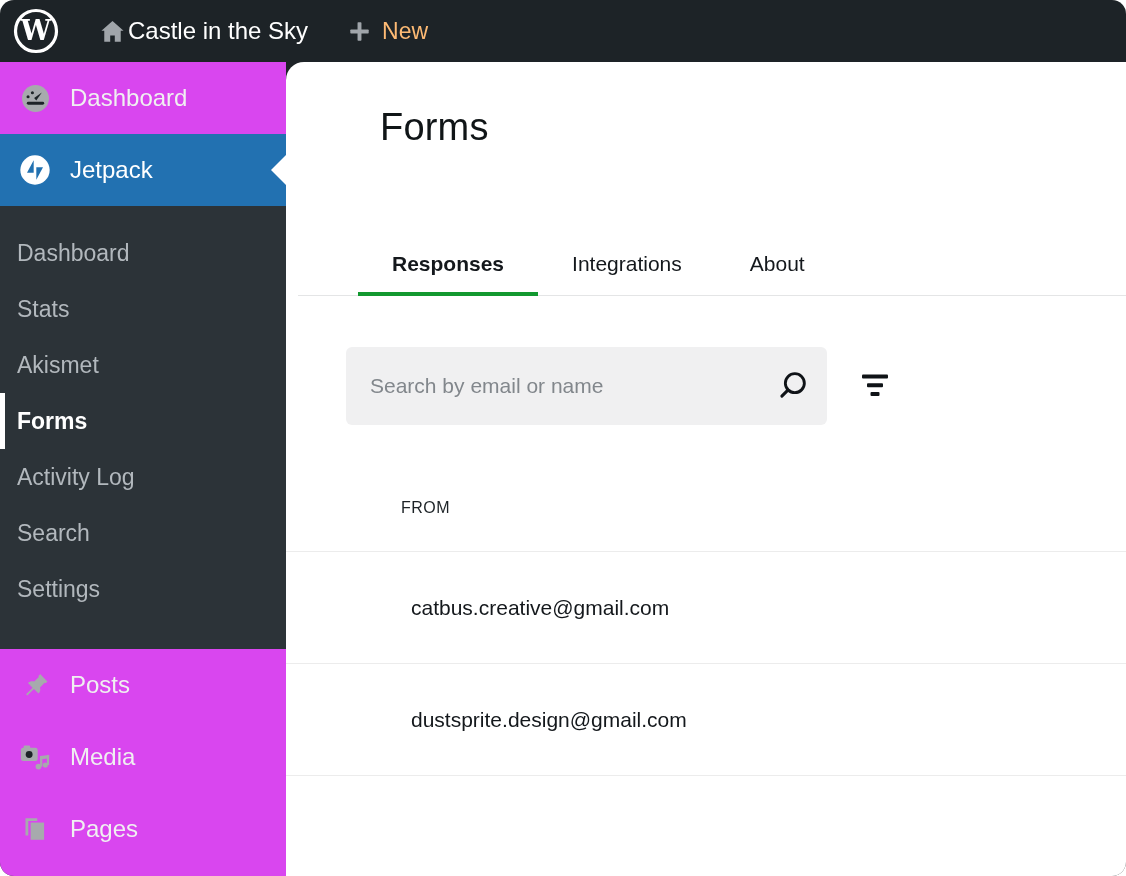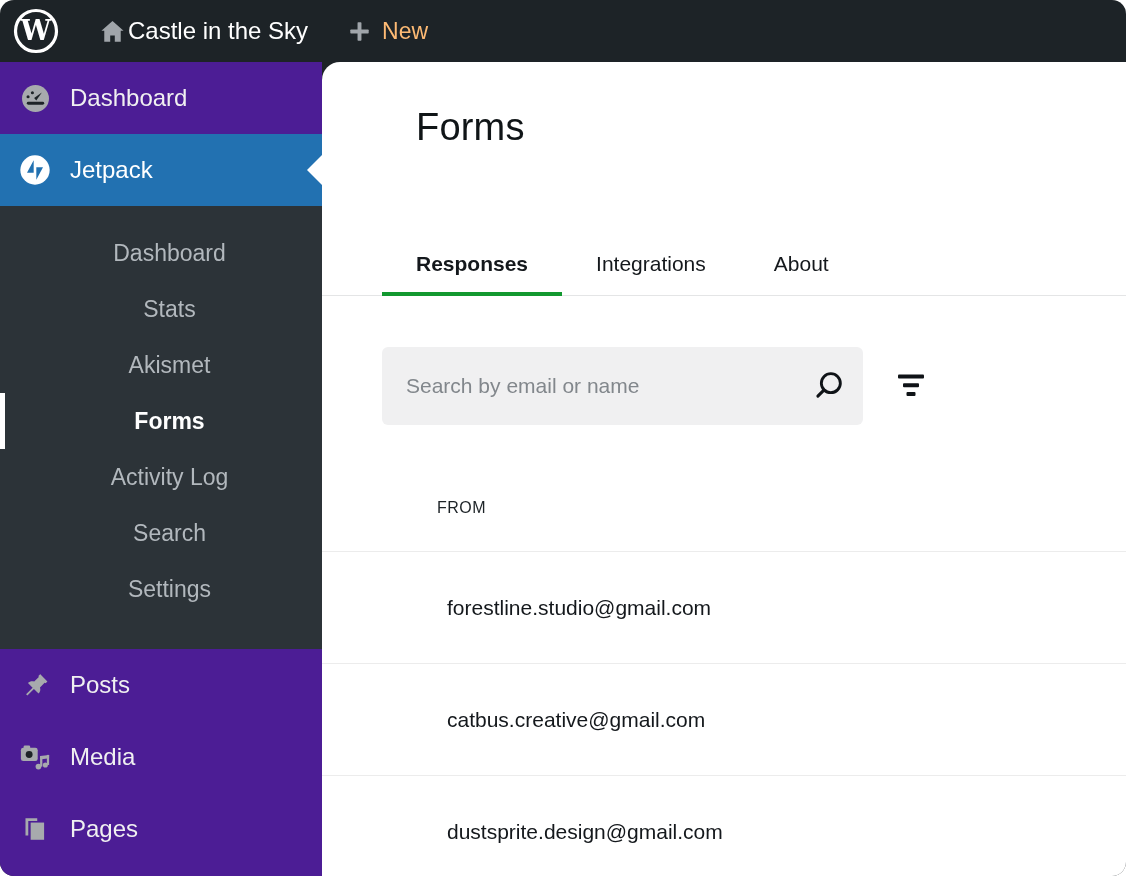"Dashboard" .sidebar { background: #4c1d95 -> #d946ef; text-align: center -> none; width: 322px -> 286px }
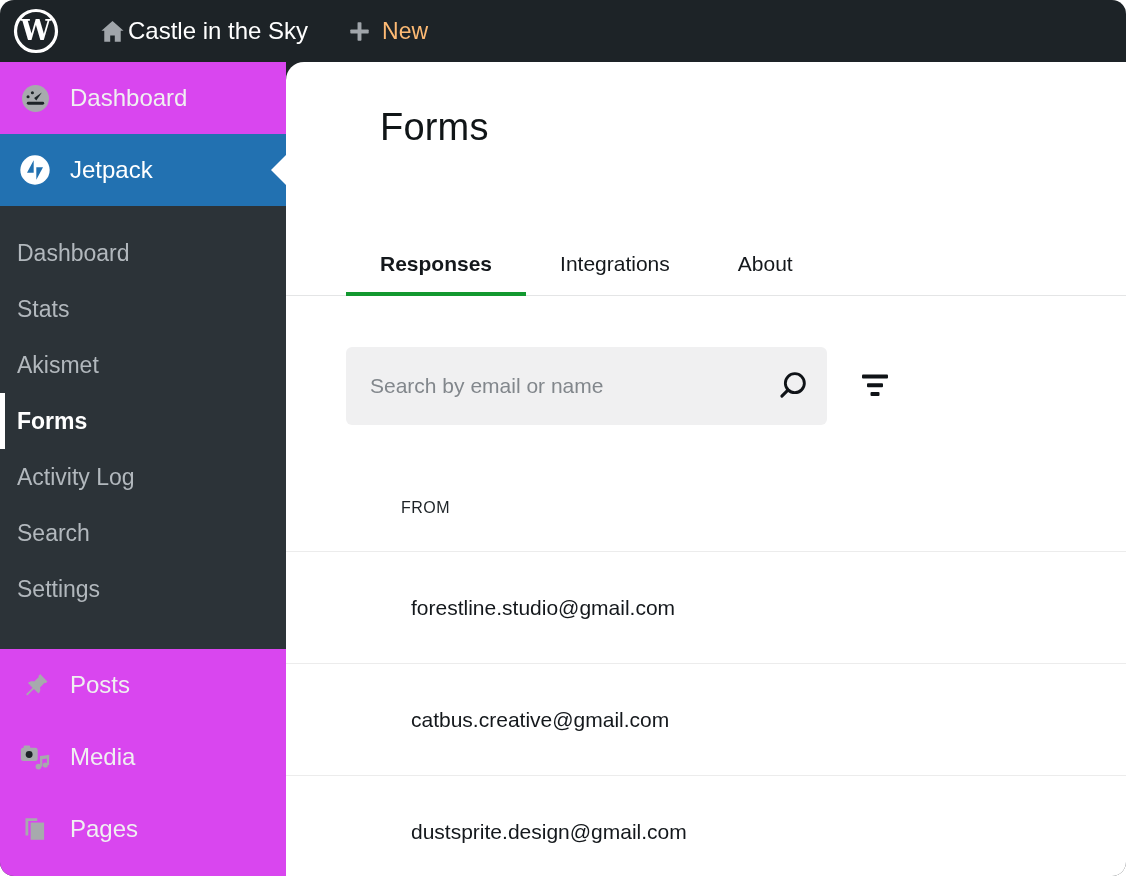"Responses" .tabs { margin-left: none -> 12px }
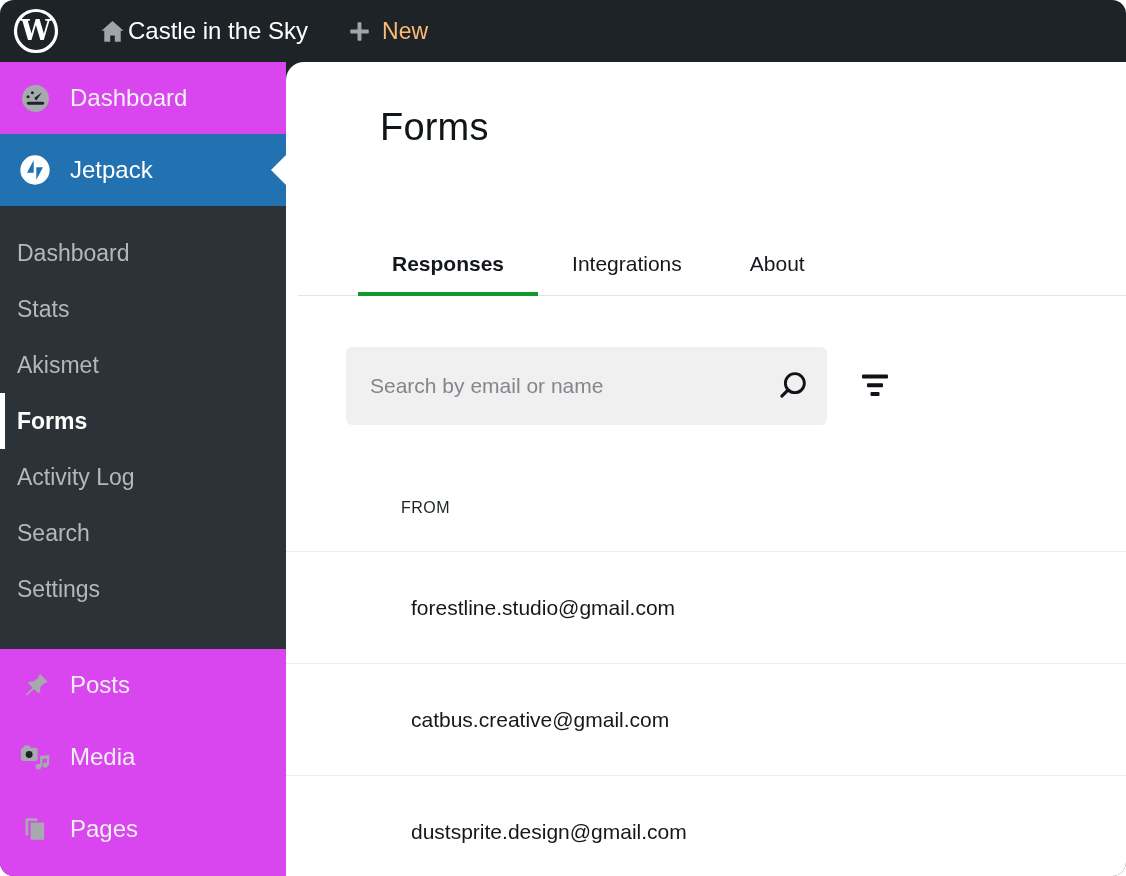"forestline.studio@gmail.com" div.table-row { html: <div>forestline.studio@gmail.com</div> -> none }
